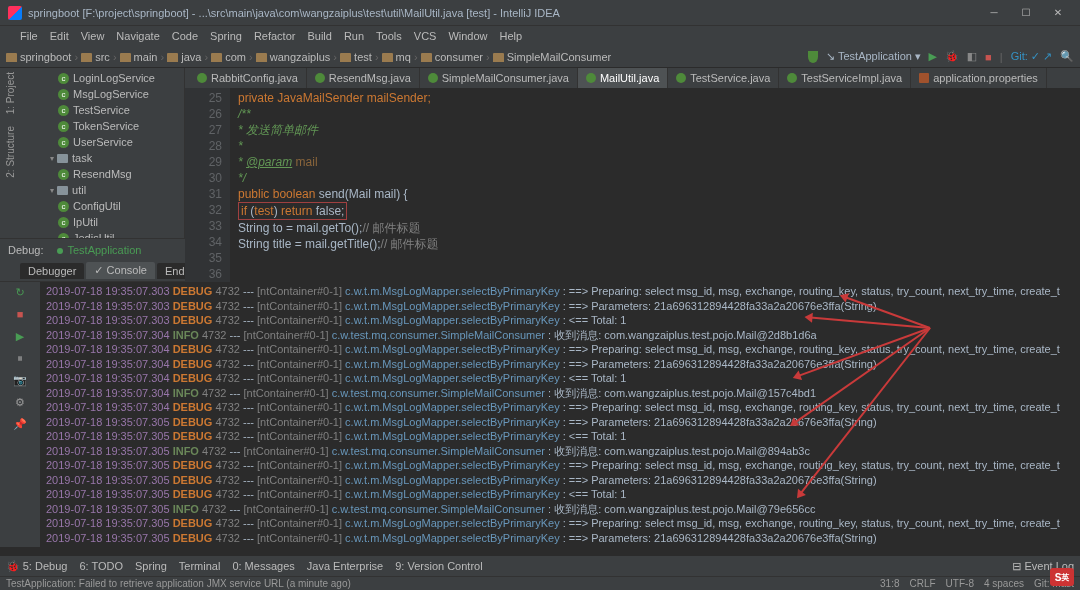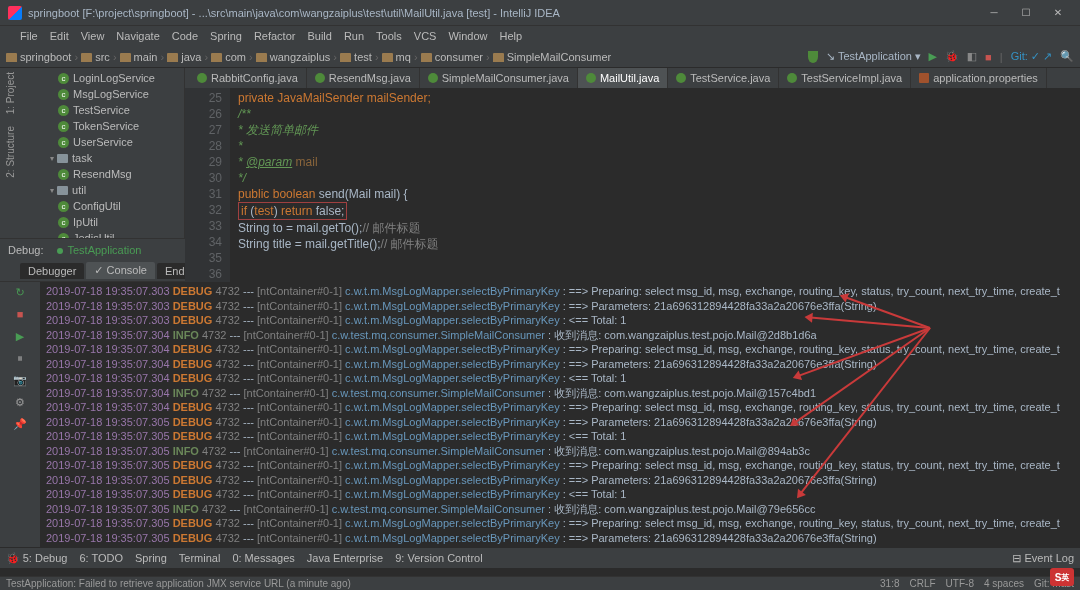"🐞 5: Debug" .bottom-bar { bottom: 22px -> 14px }
